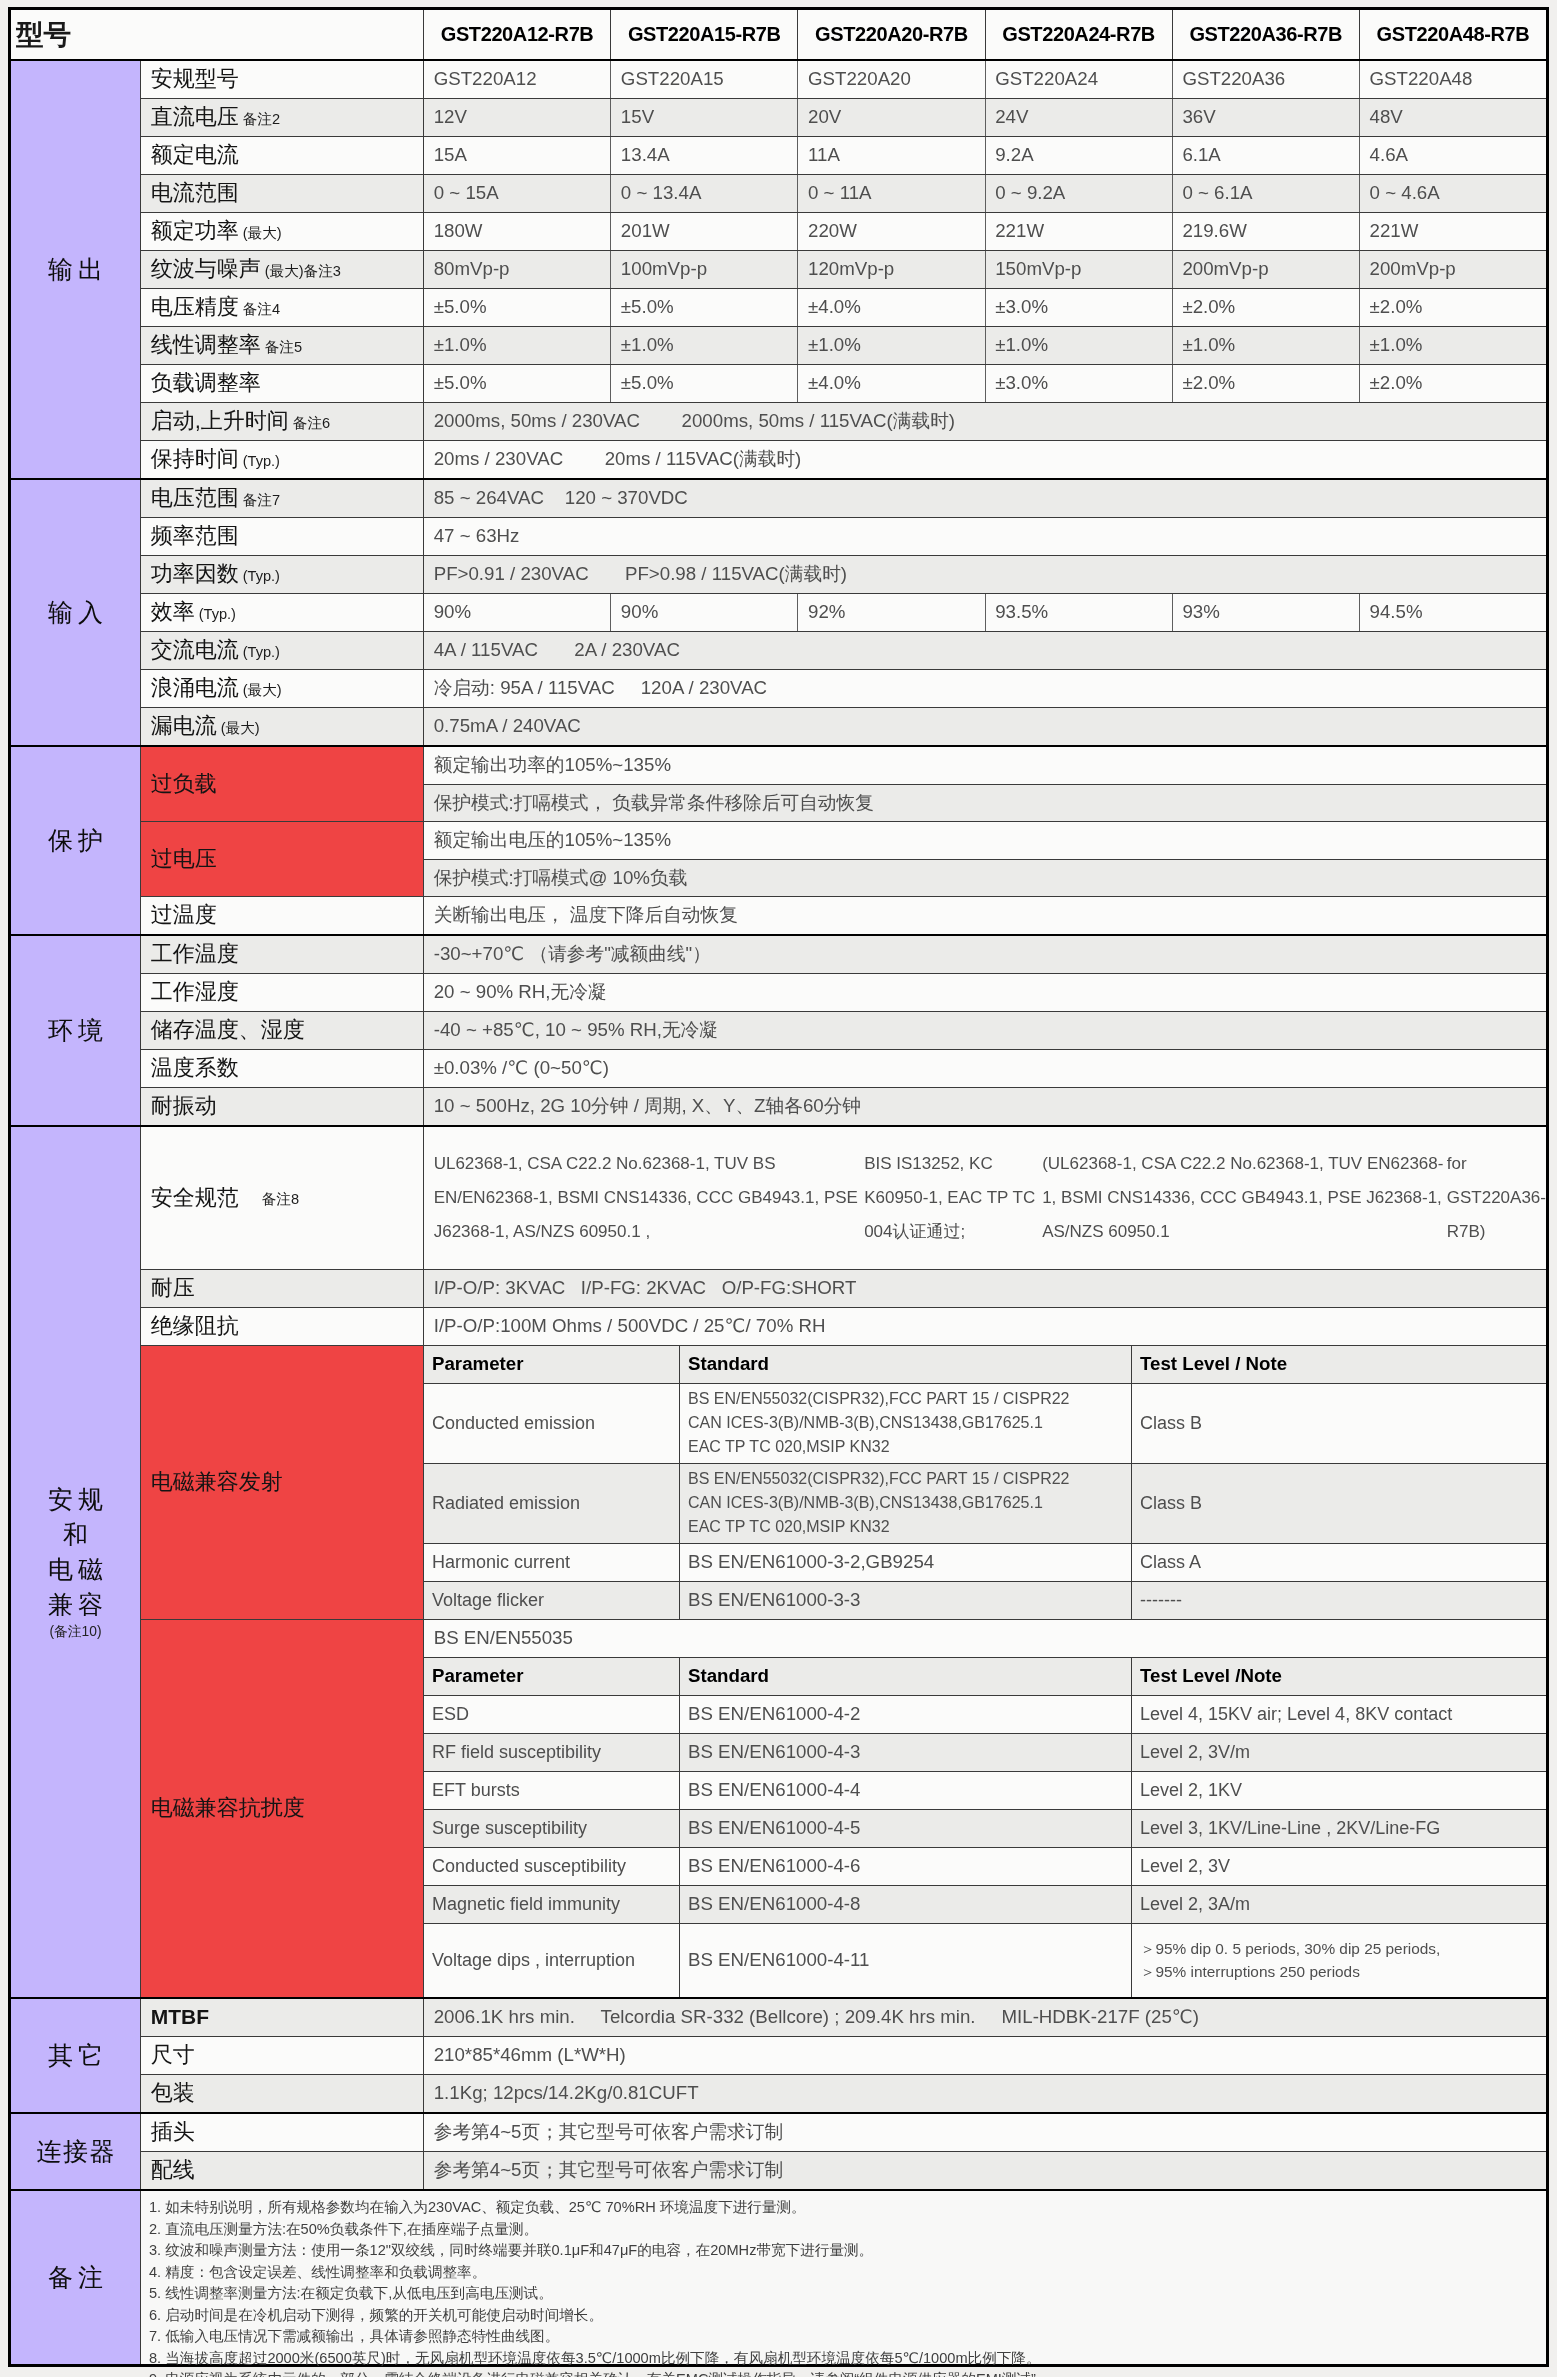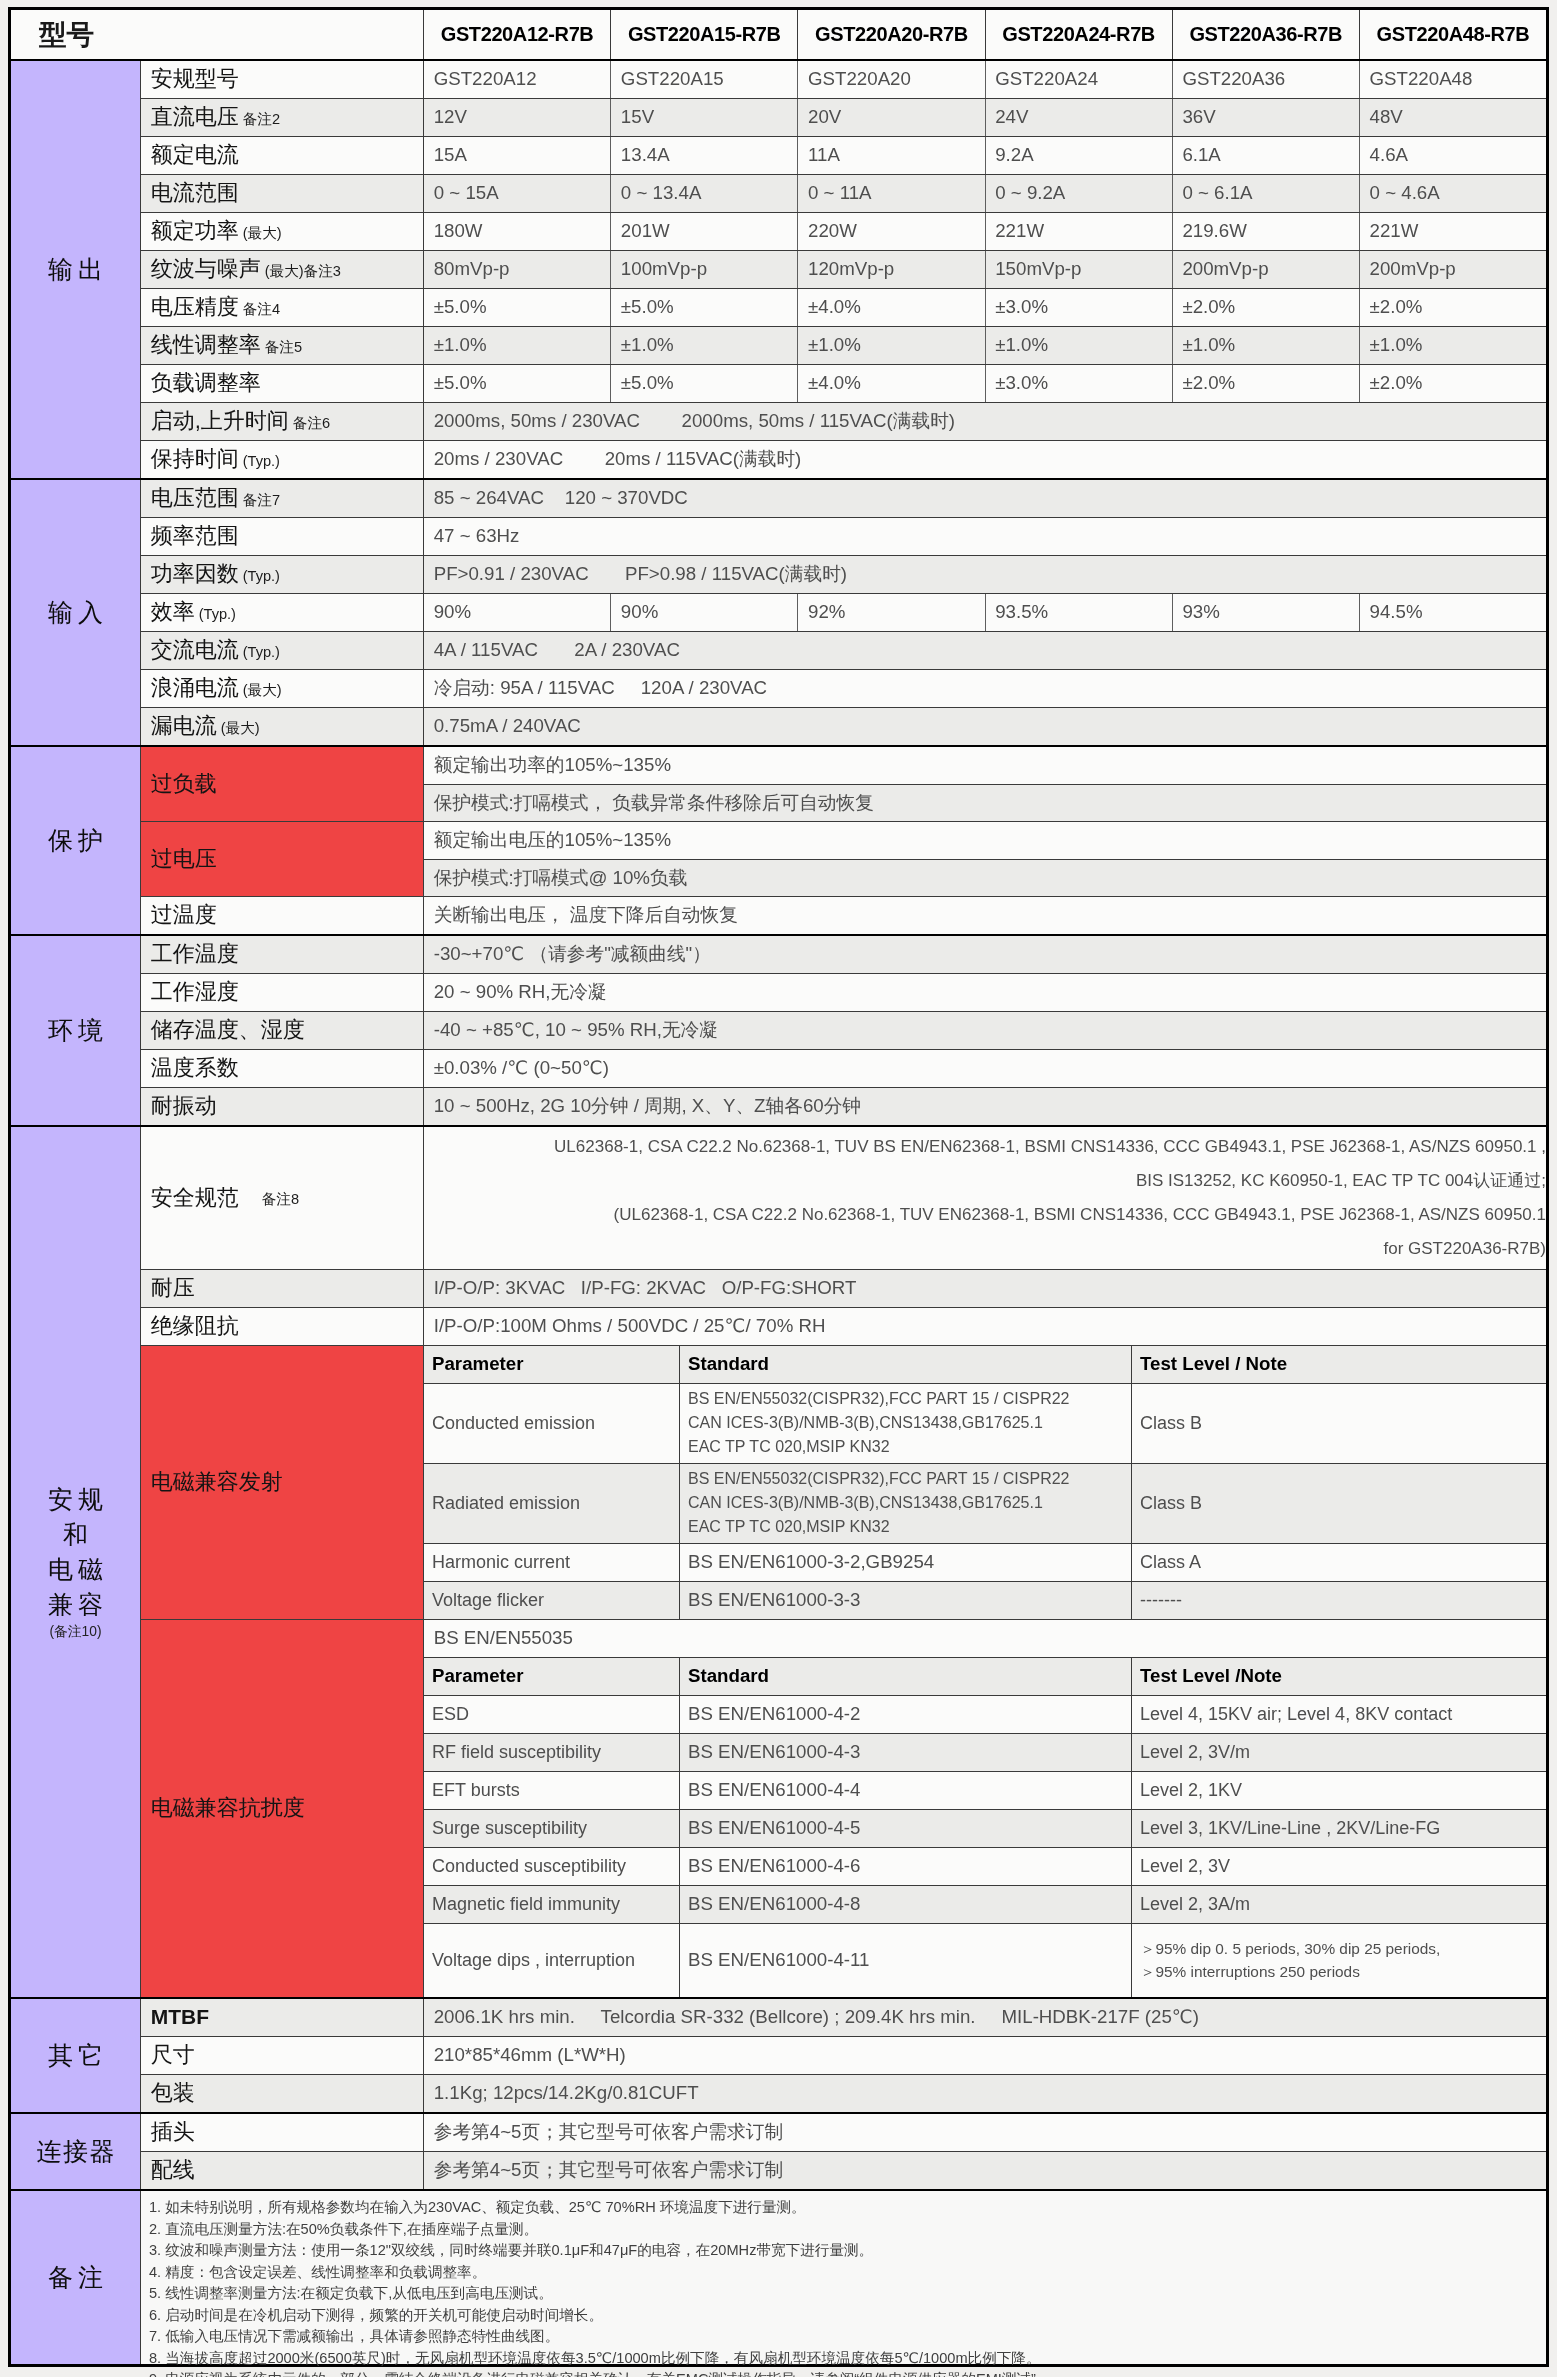"型号" .corner { padding-left: 28px -> 5px }
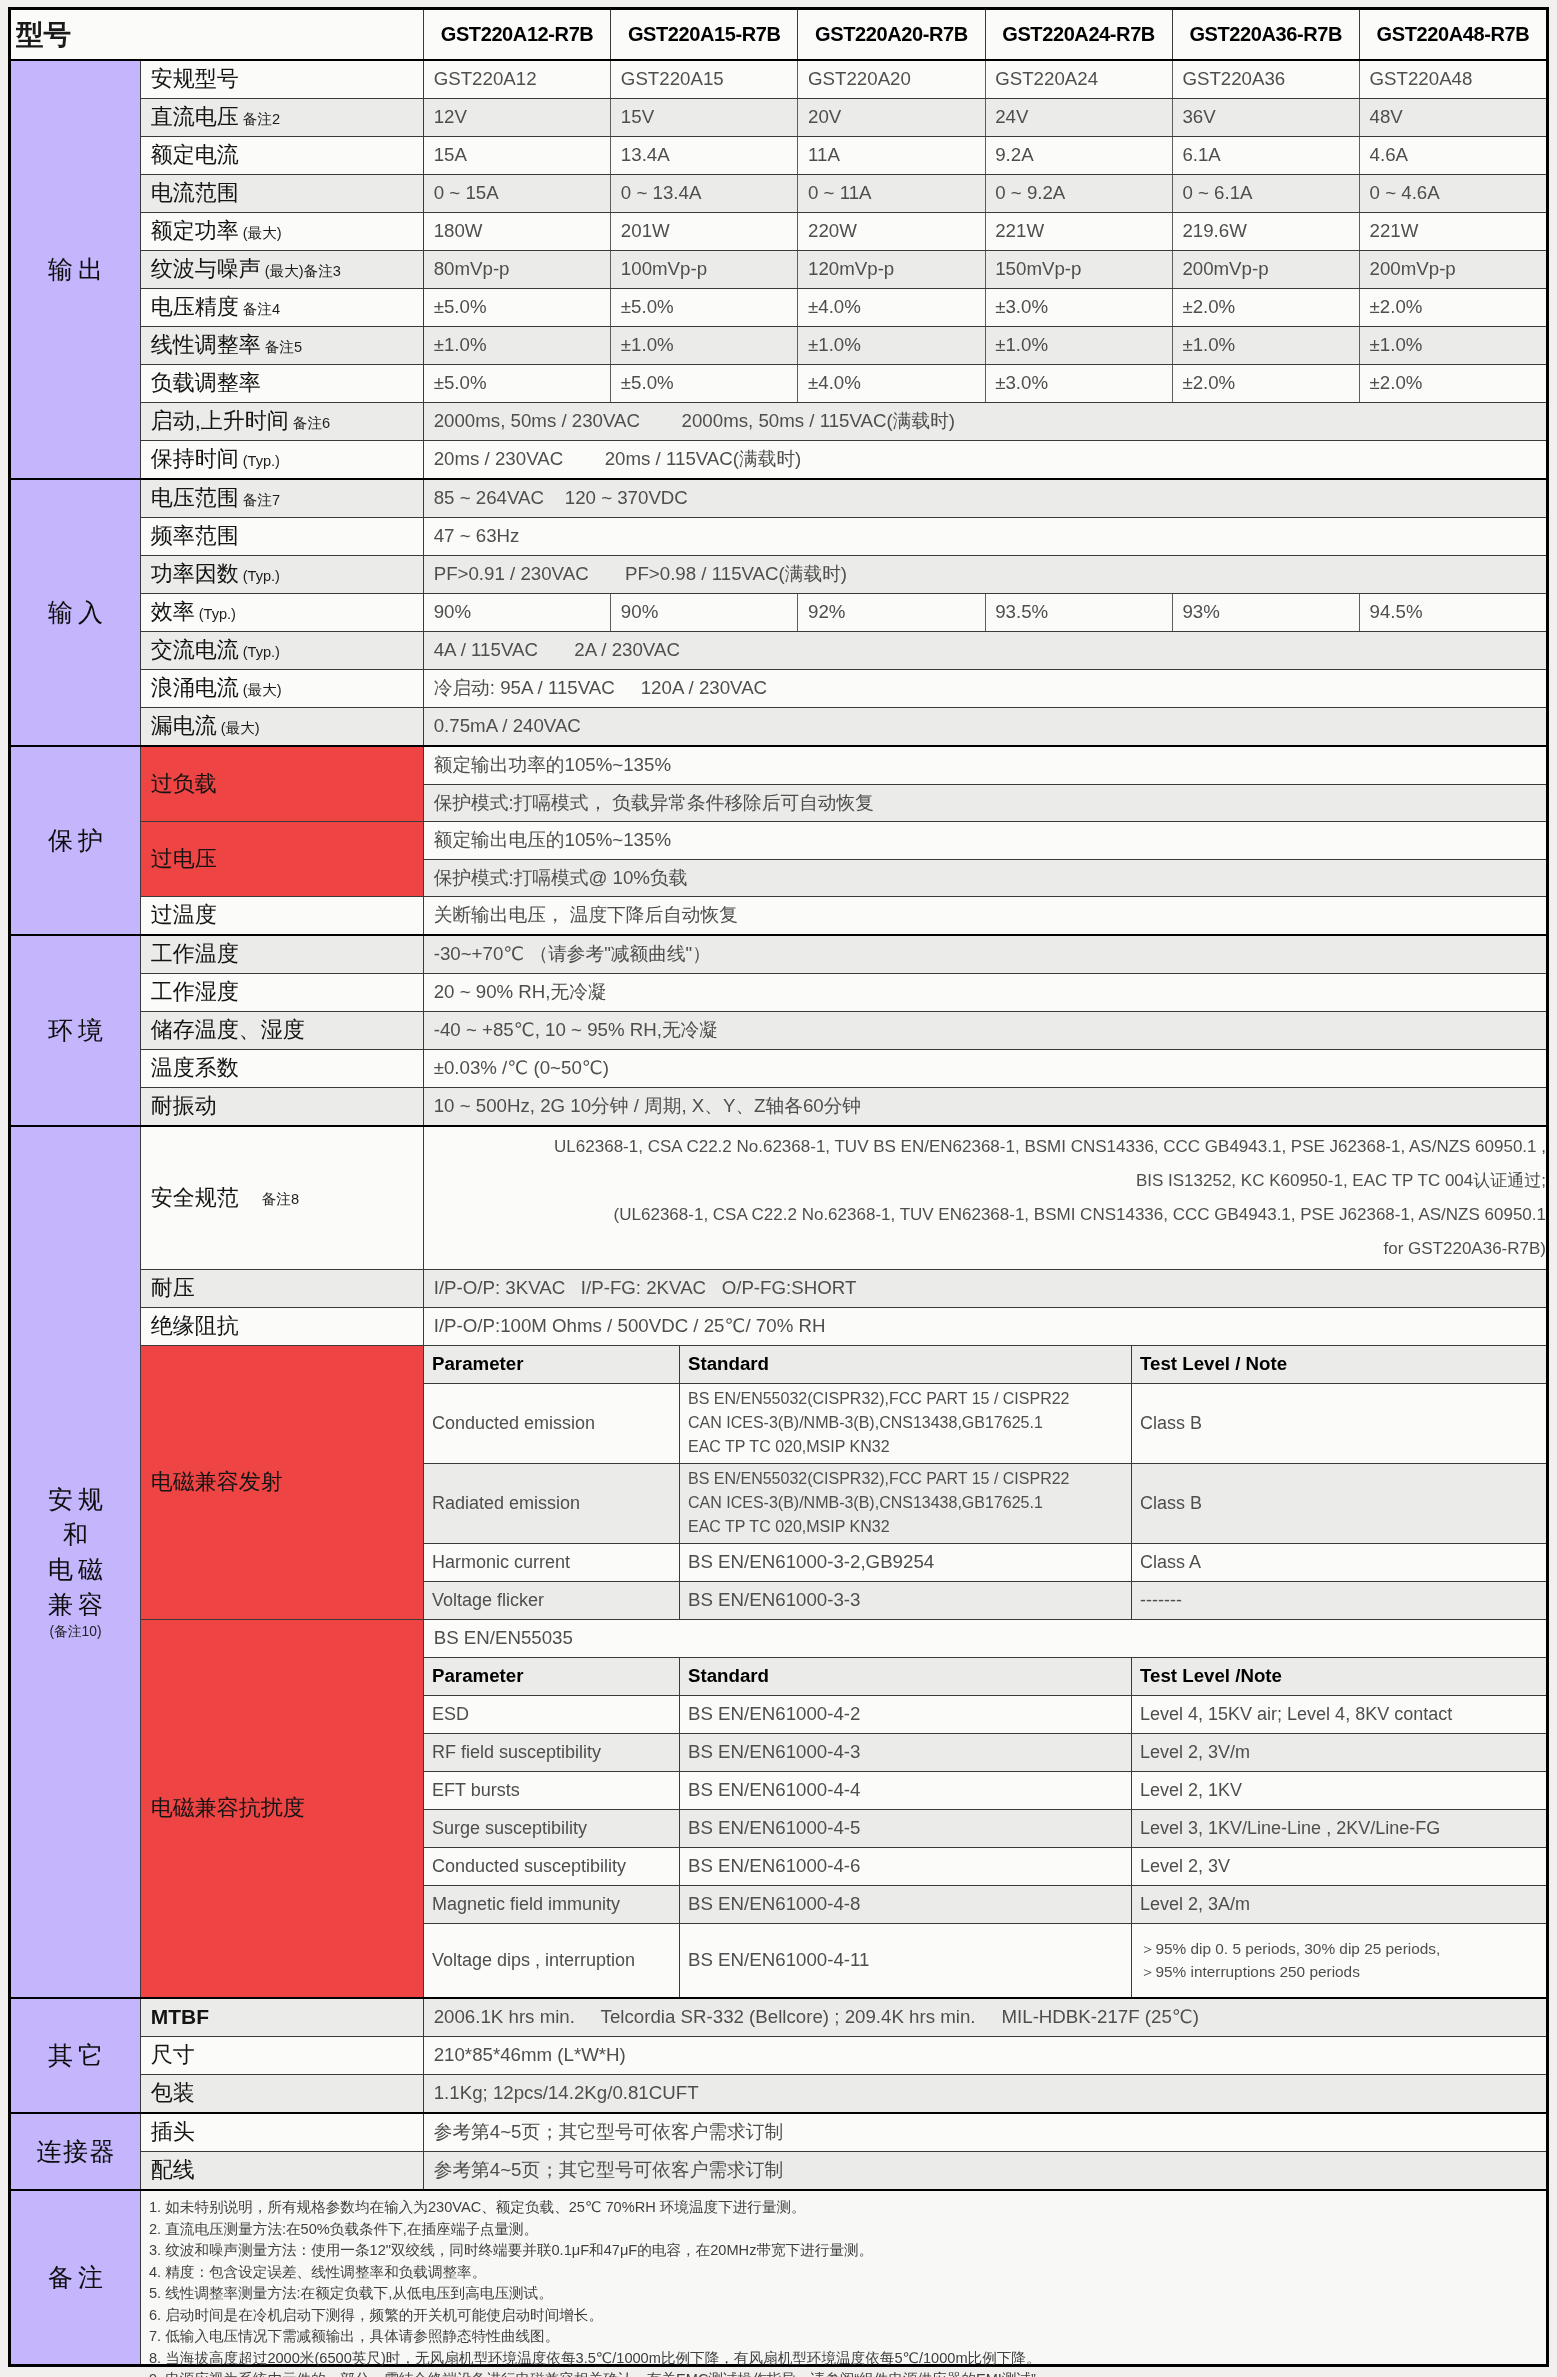"UL62368-1, CSA C22.2 No.62368-1, TUV" .vspan.col { align-items: flex-end -> center; flex-direction: column -> row }
